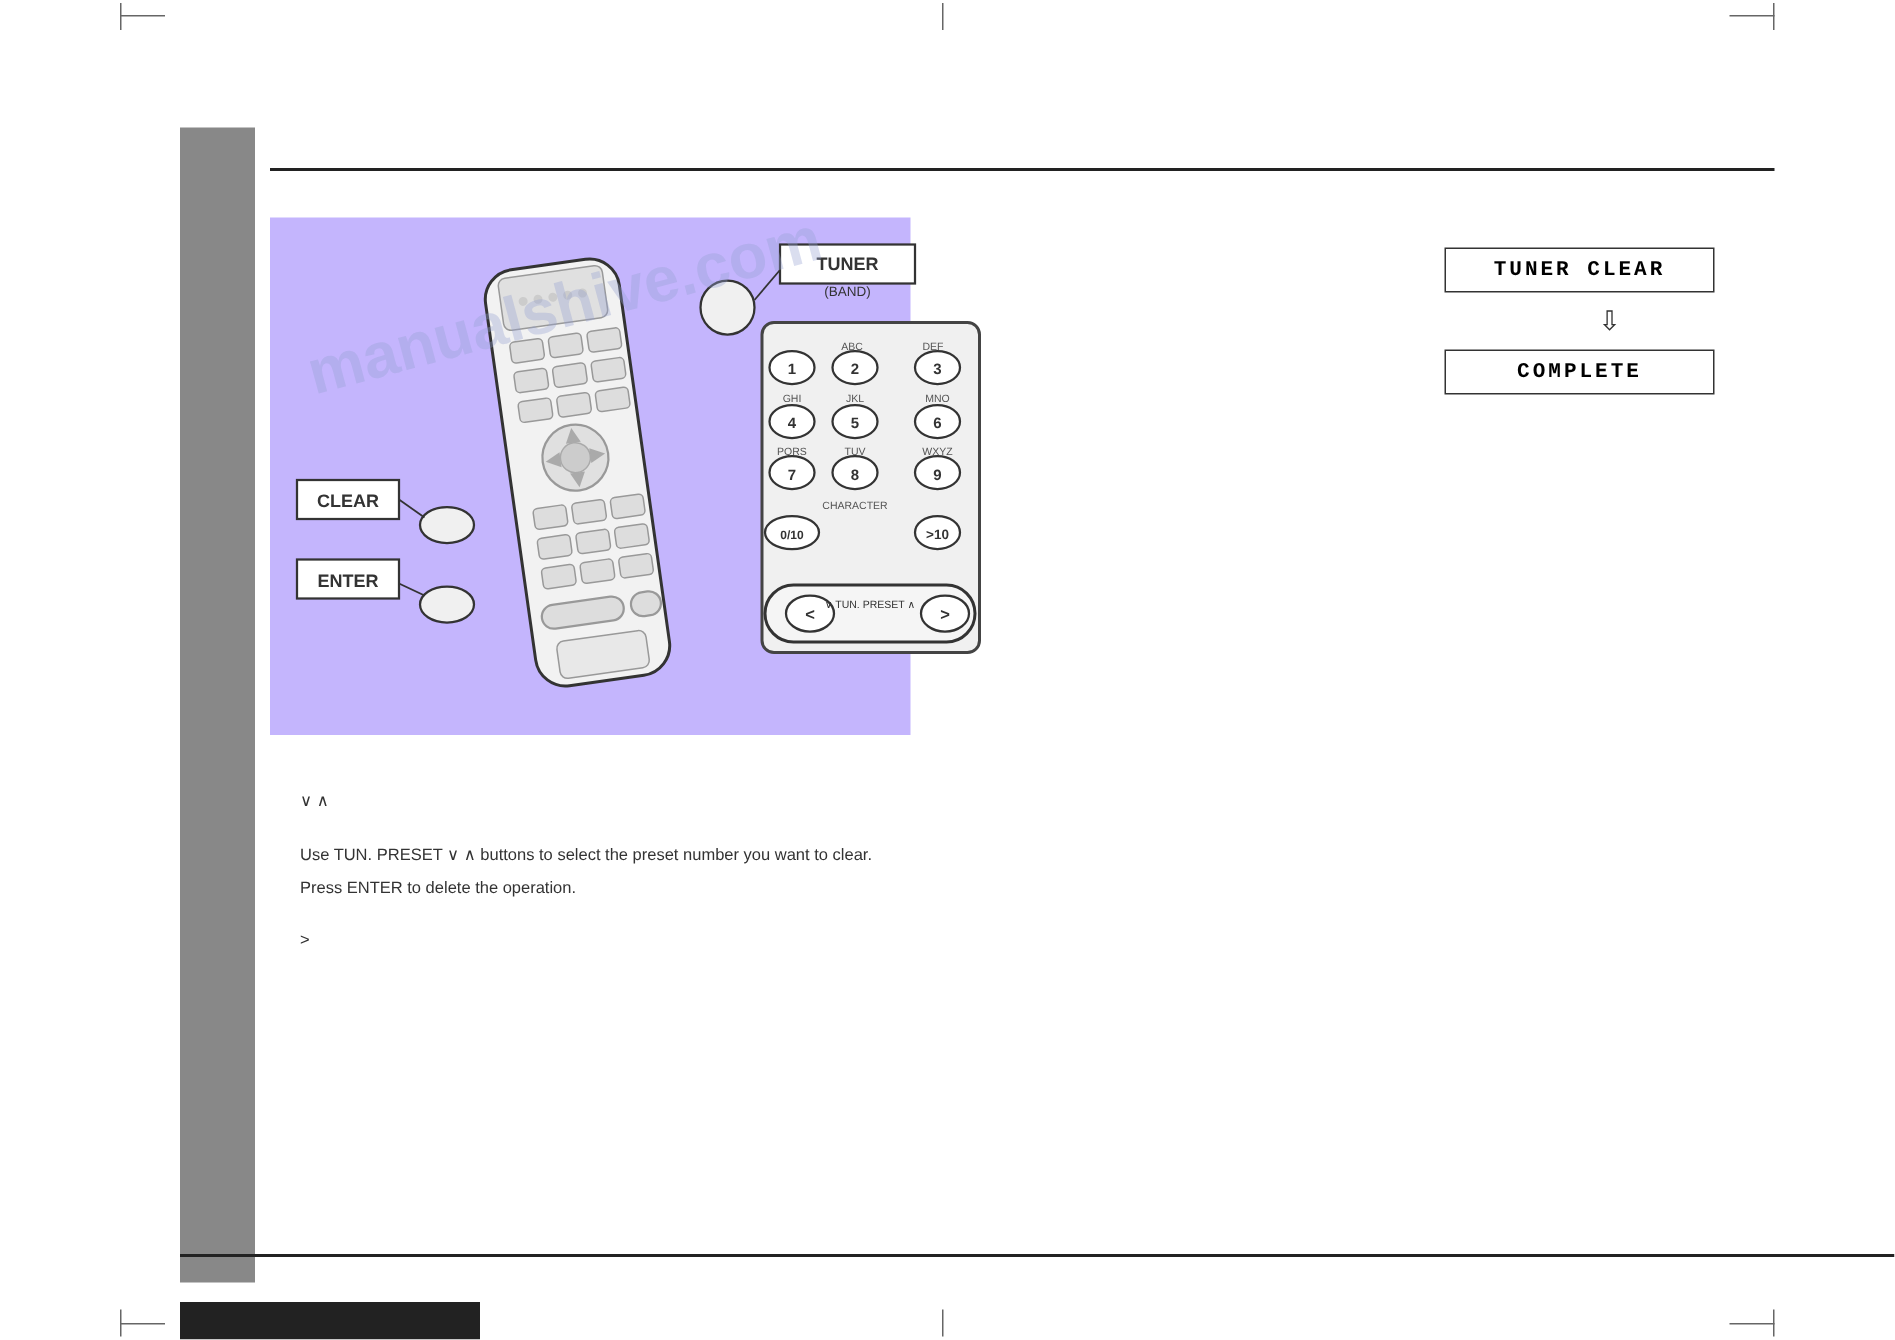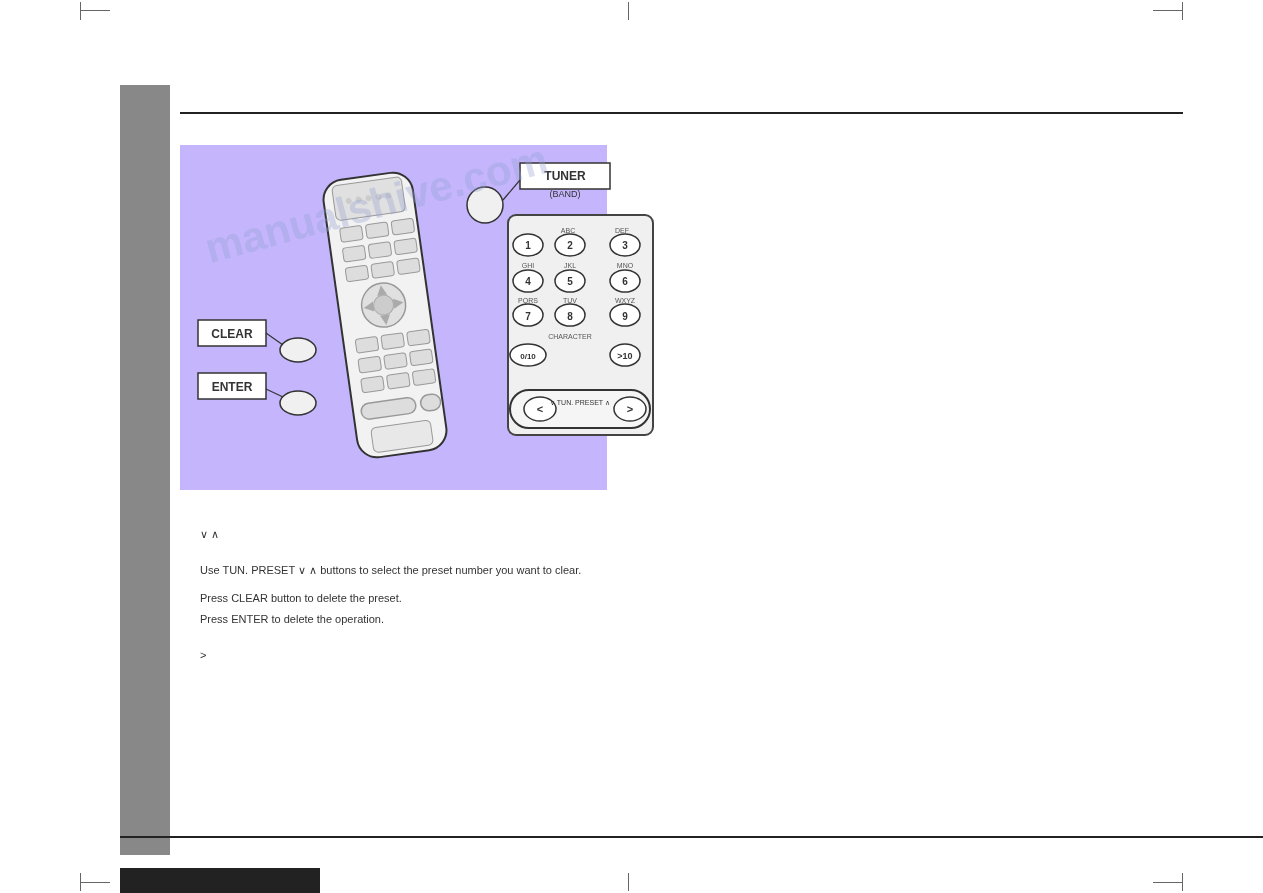"TUNER CLEAR" div.display-area { html: none -> <div> <div> <div>TUNER CLEAR</div> </div> <div>⇩</div> <div> <div>COMPLETE</div> </div> </div> }
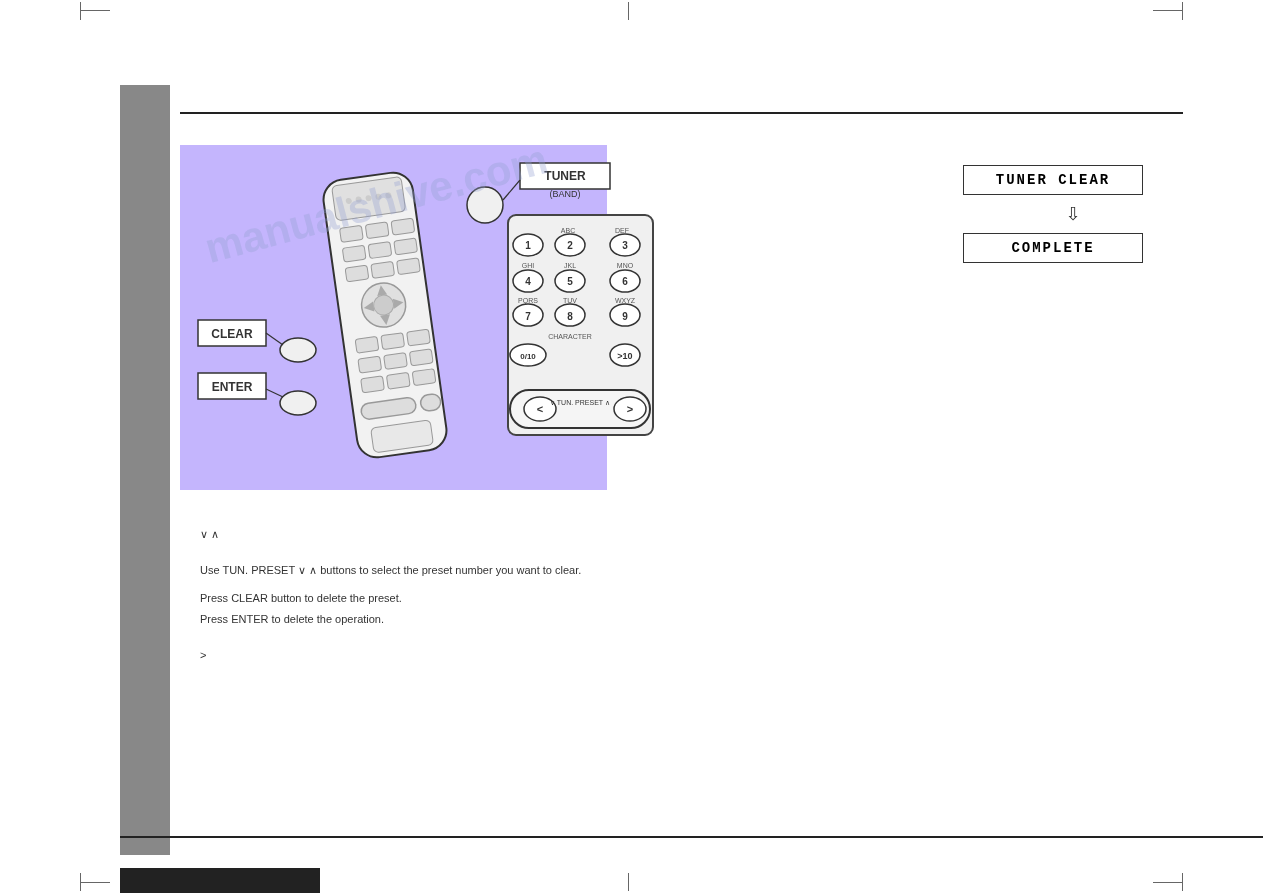"Press CLEAR button to delete" div.instruction-line { html: <div>Press CLEAR button to delete the preset.</div> -> none }
